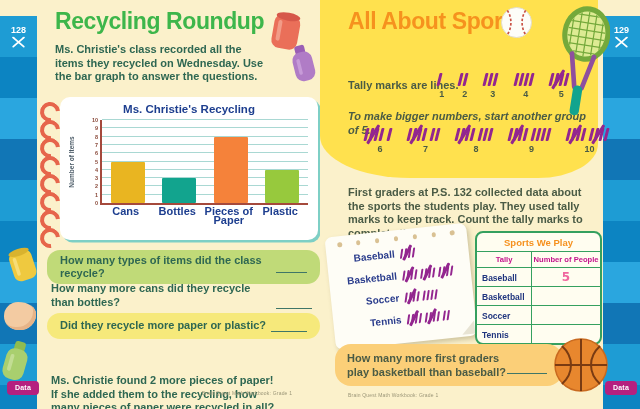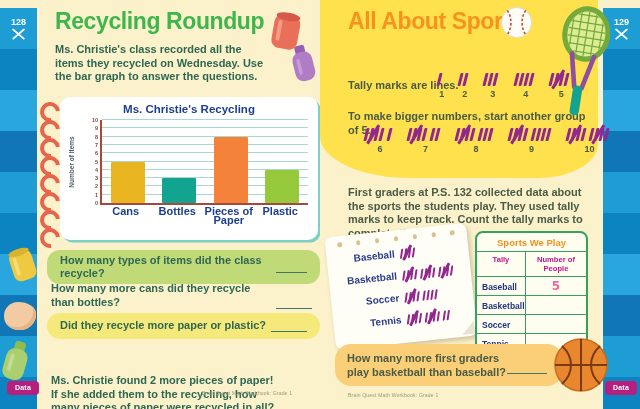"128" .sidebar { top: 8px -> 16px }
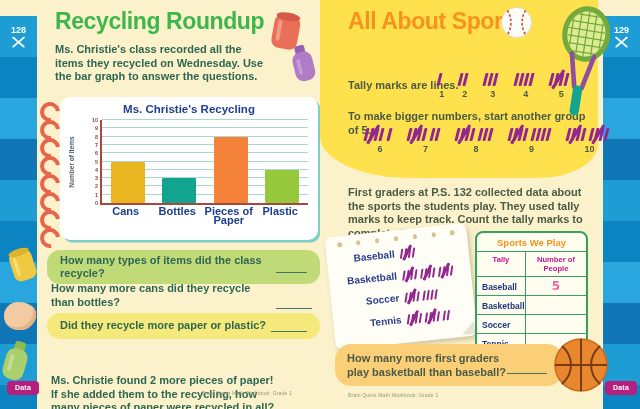"To make bigger numbers, start" div.body-text { font-style: none -> italic }
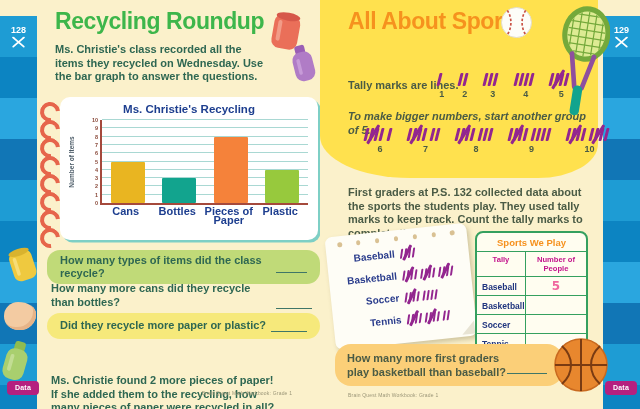"Sports We Play" #sports-table { width: 113px -> 127px }
